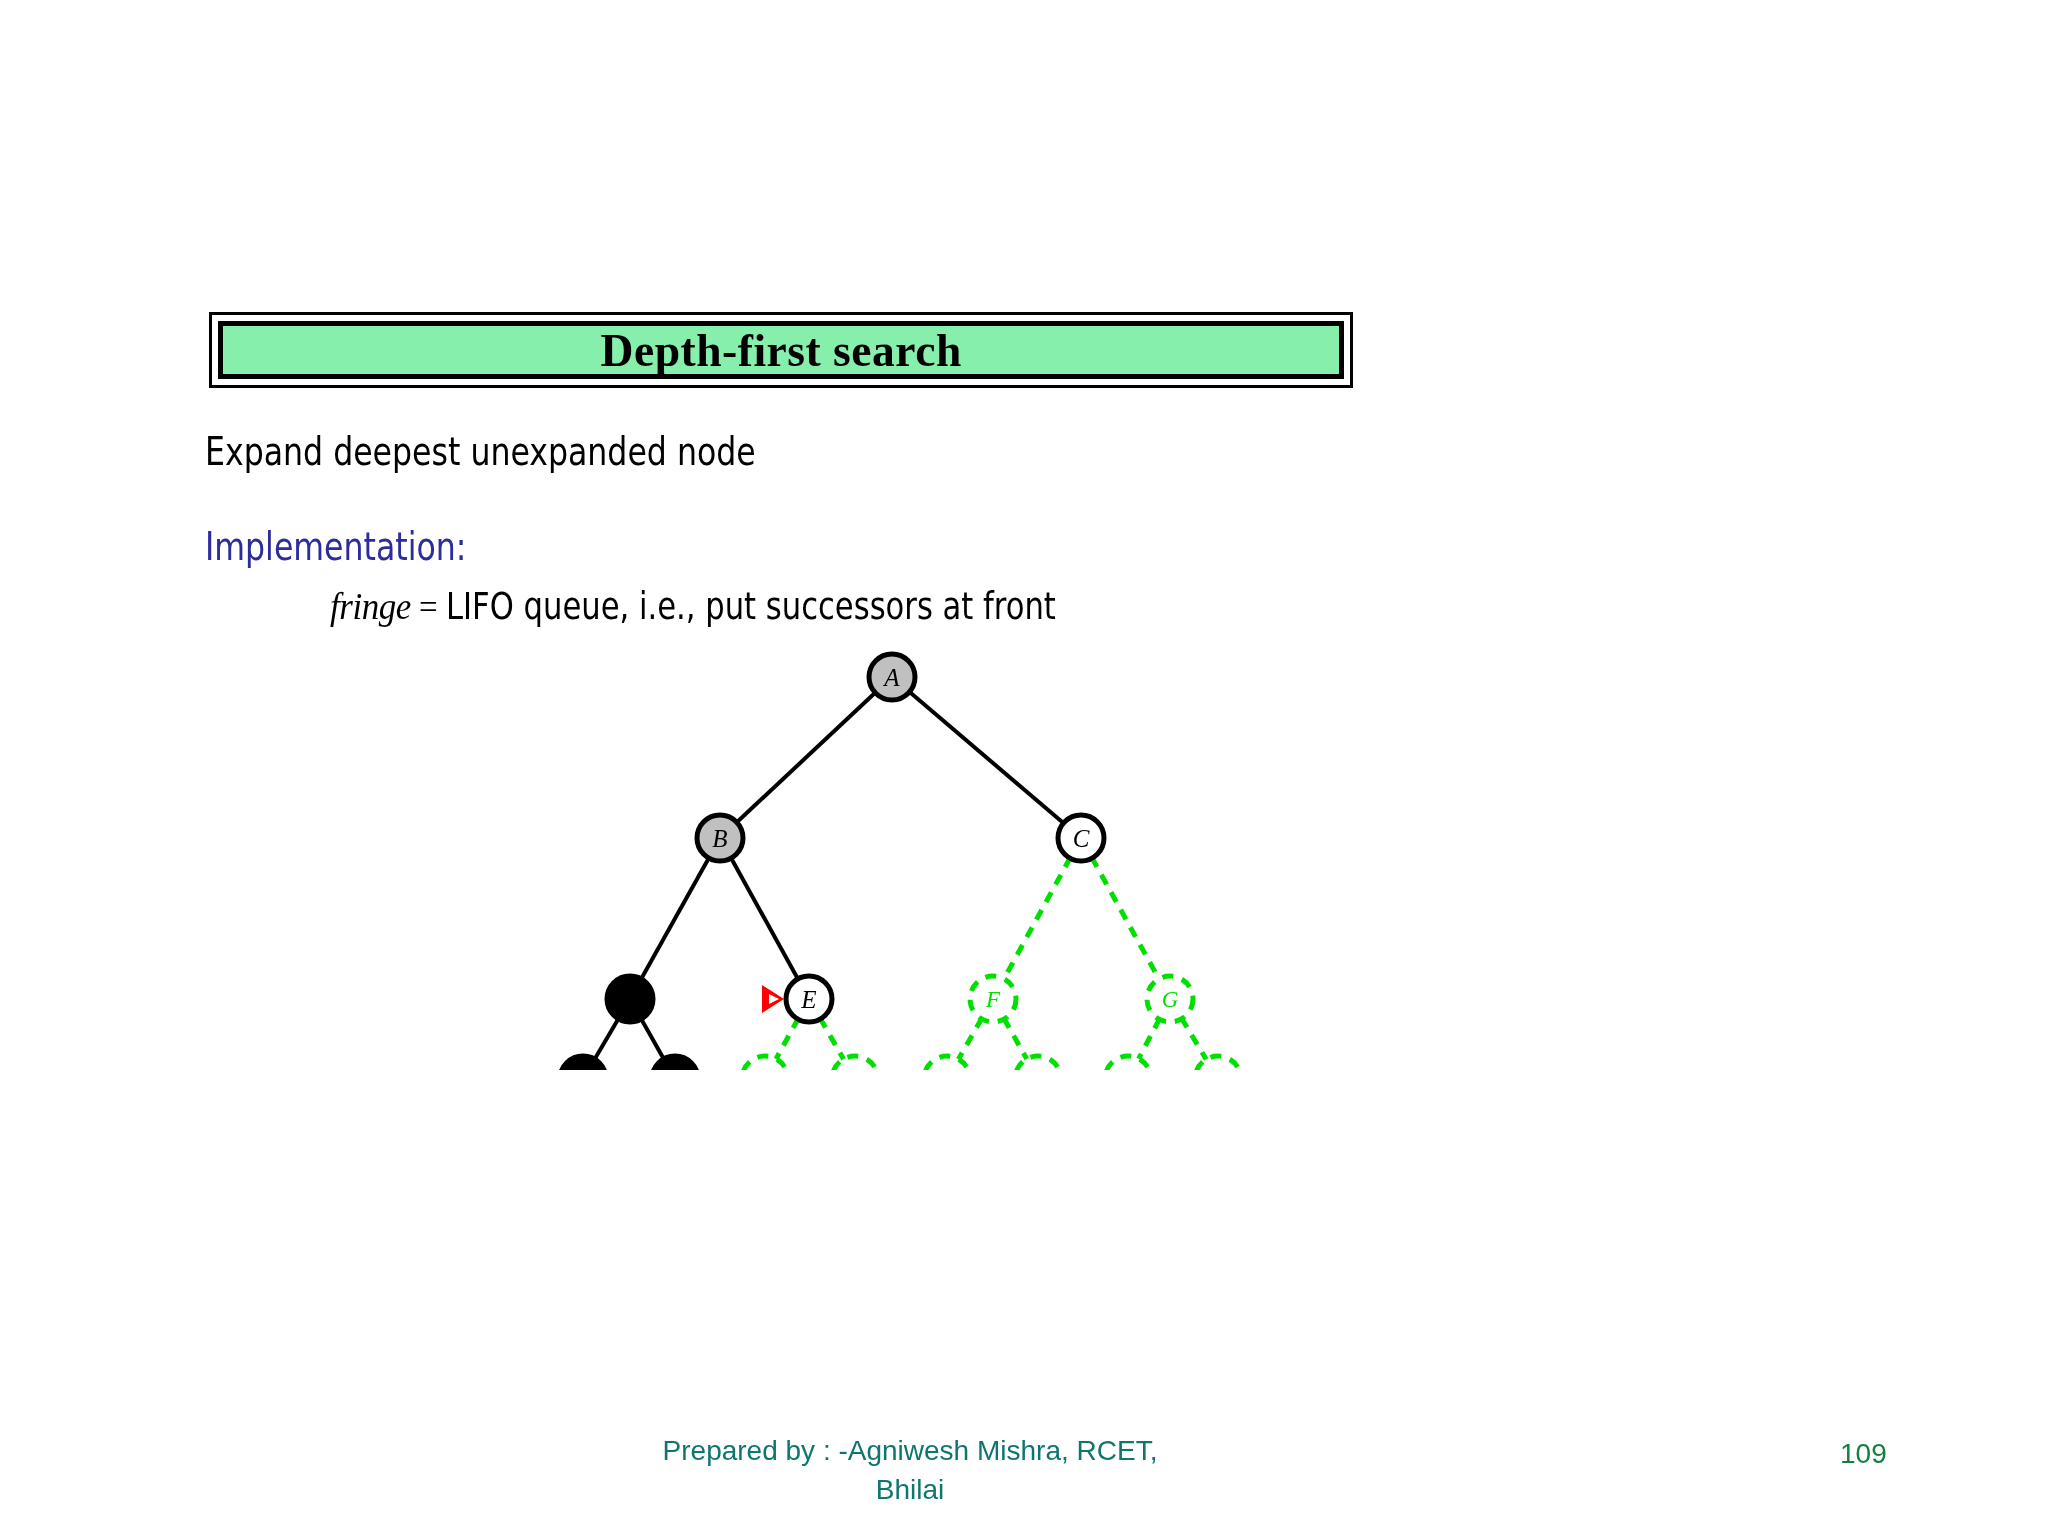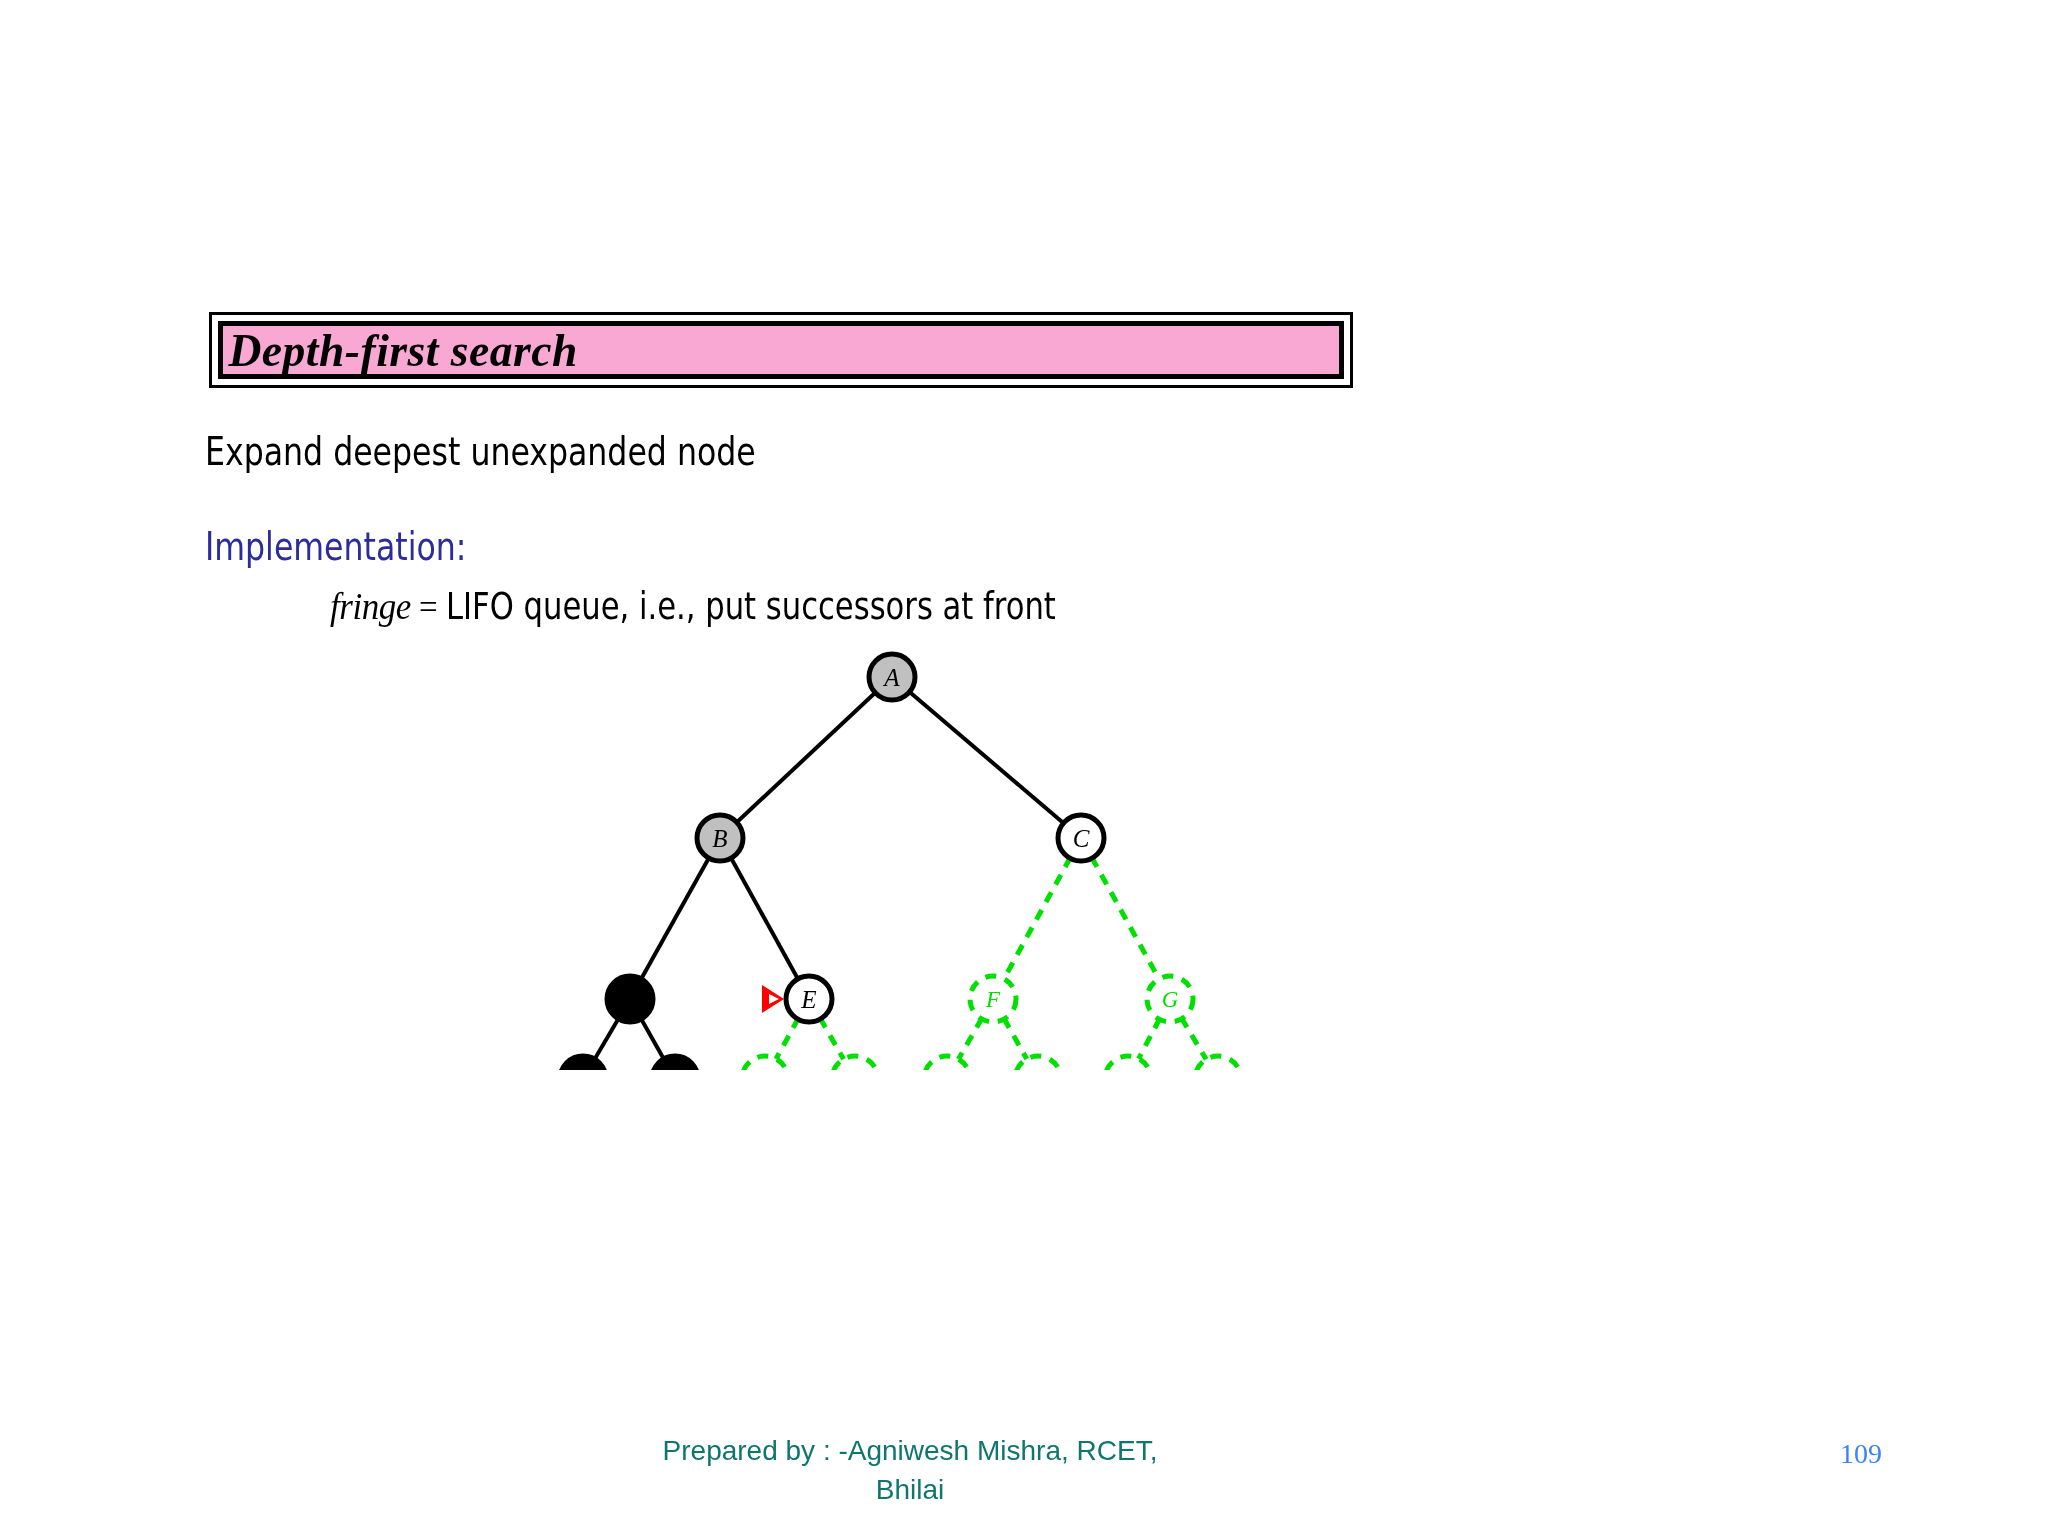"Depth-first search" .title-inner { background: #f9a8d4 -> #86efac; font-style: italic -> none; justify-content: none -> center }
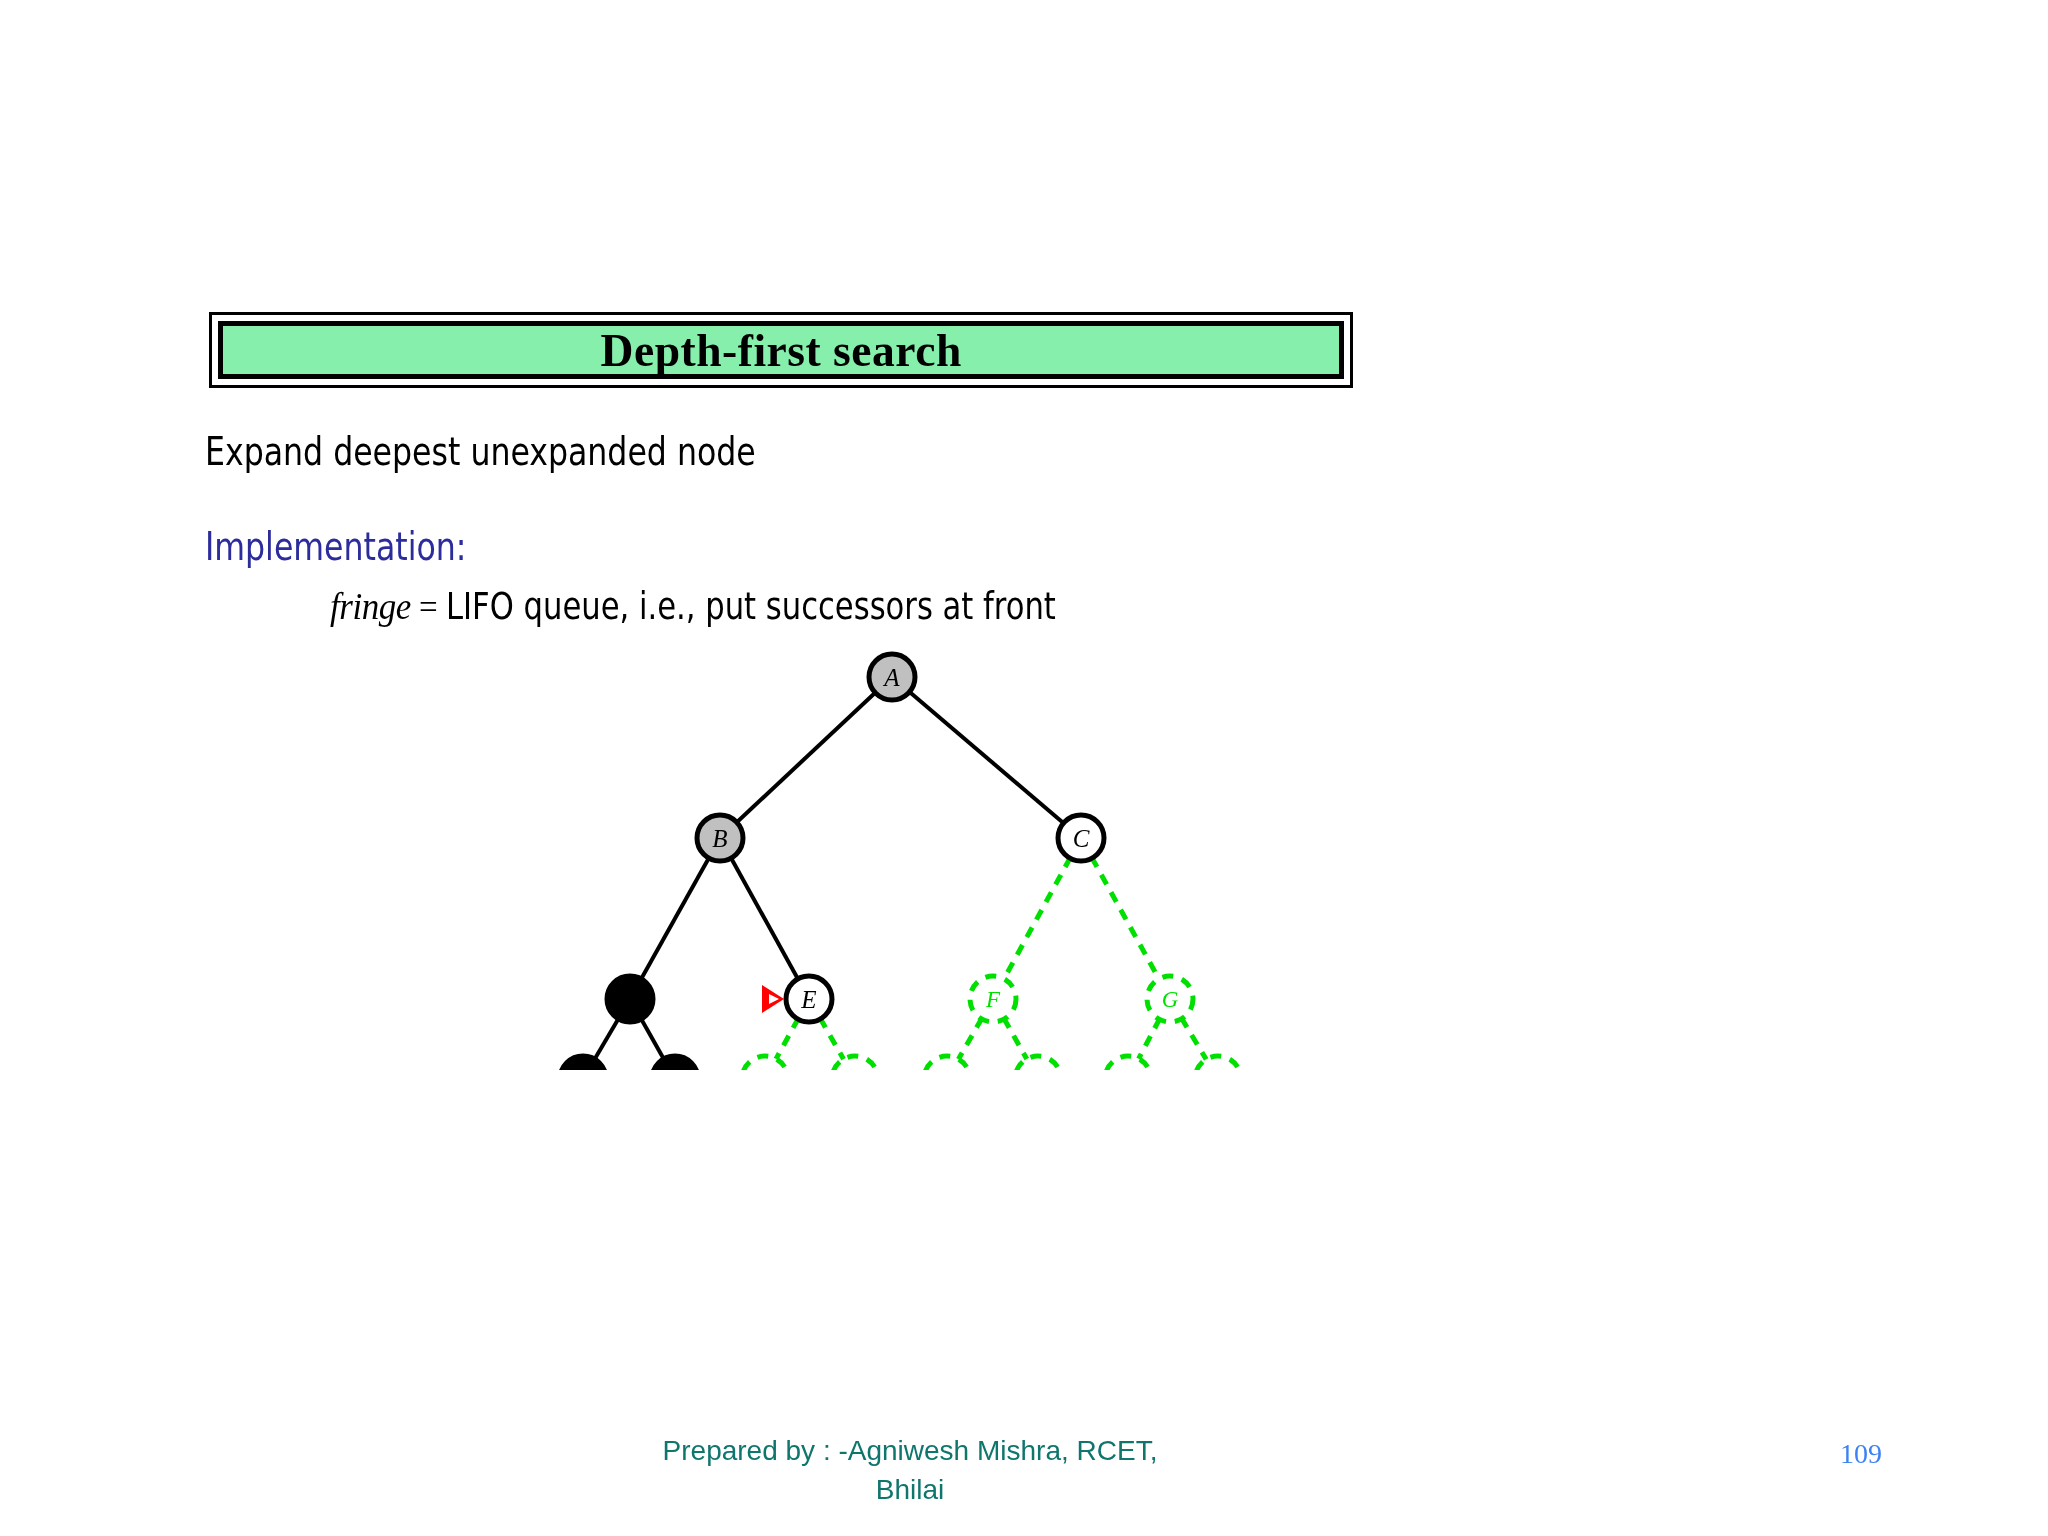"109" .page-number { color: #3b82f6 -> #15803d; font-family: Liberation Serif, serif -> Liberation Sans, sans-serif }
